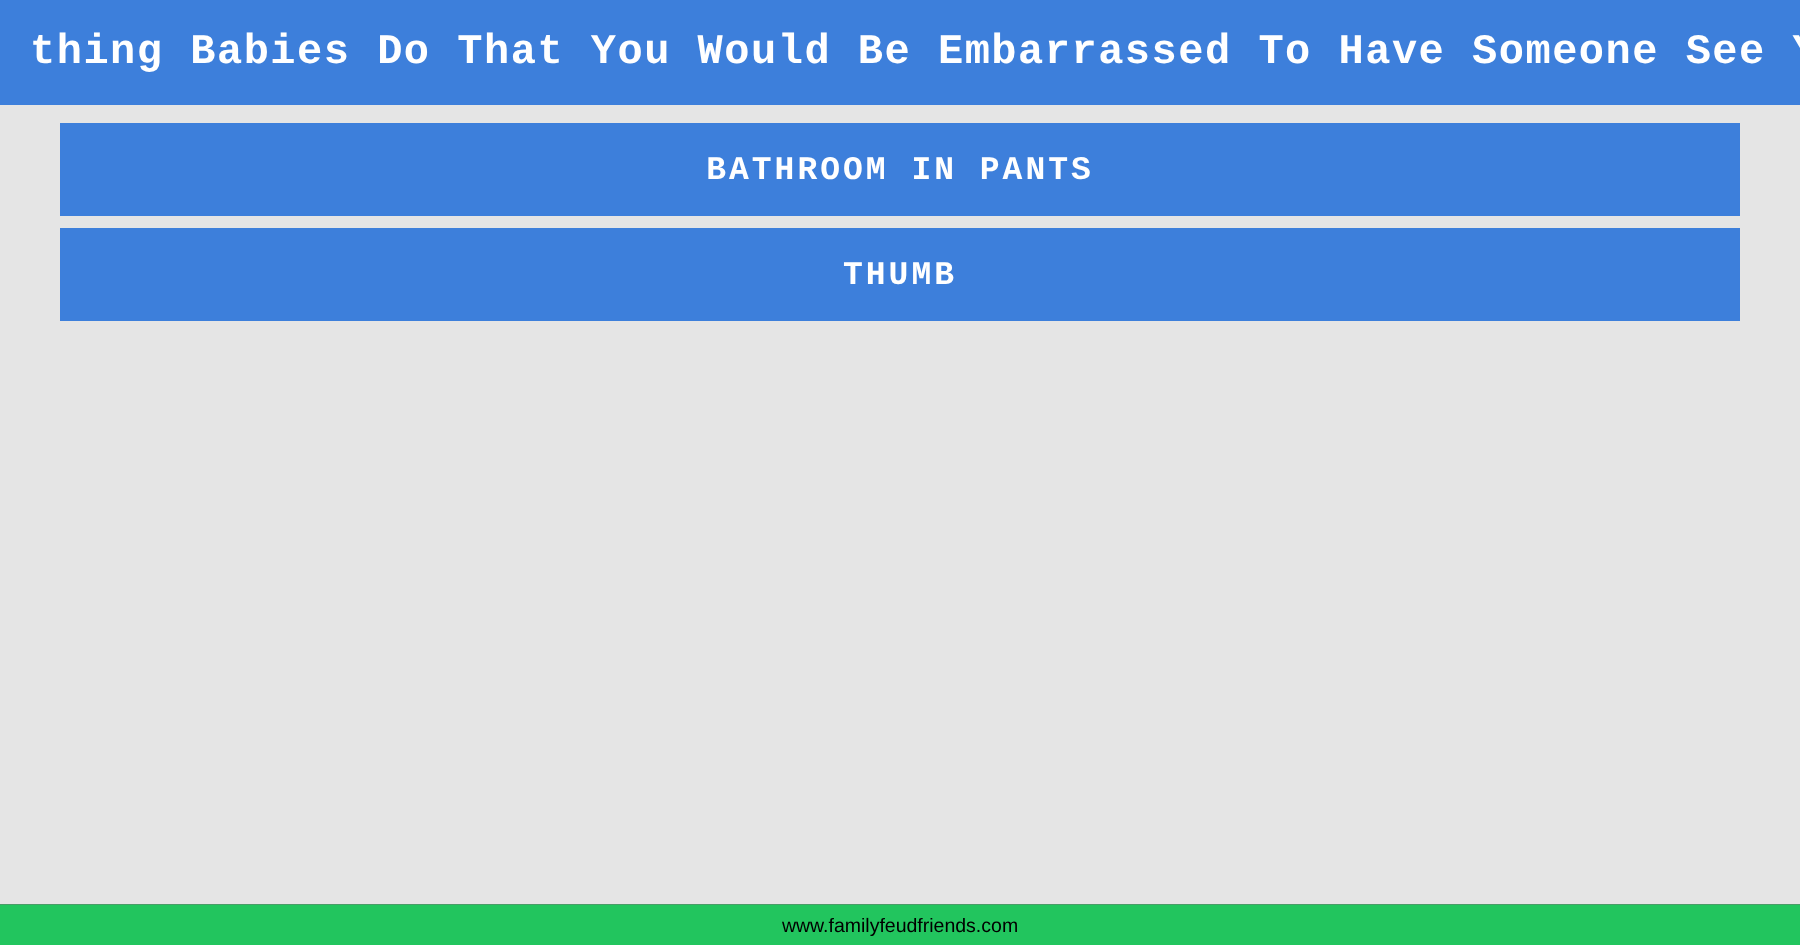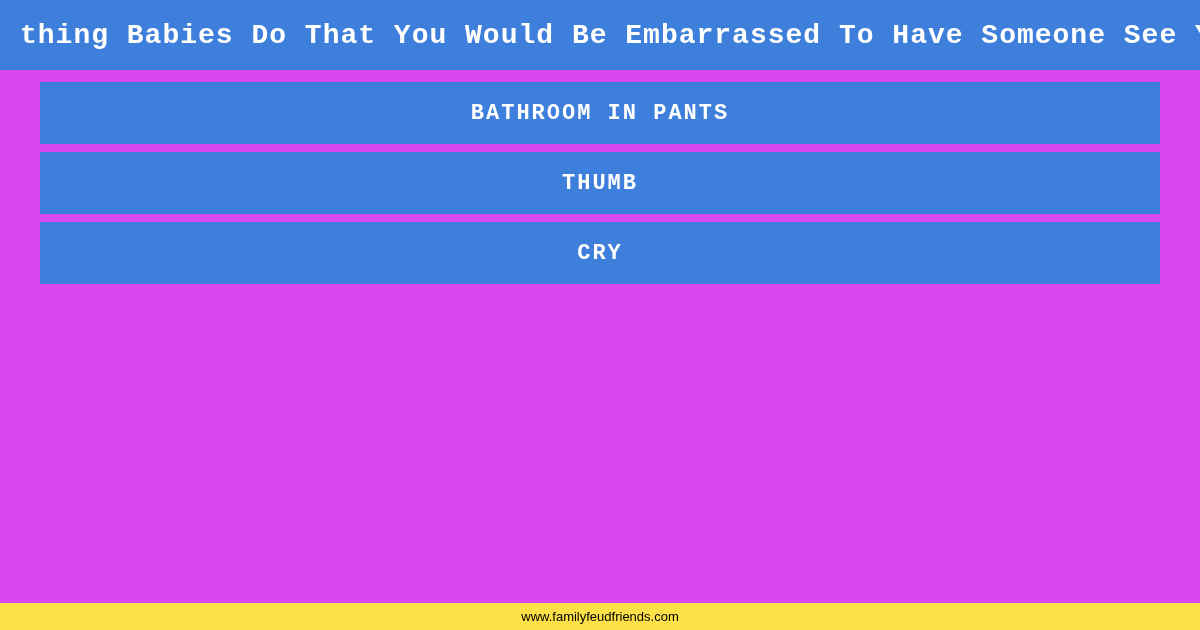"BATHROOM IN PANTS" .answers-container { background-color: #d946ef -> #e5e5e5 }
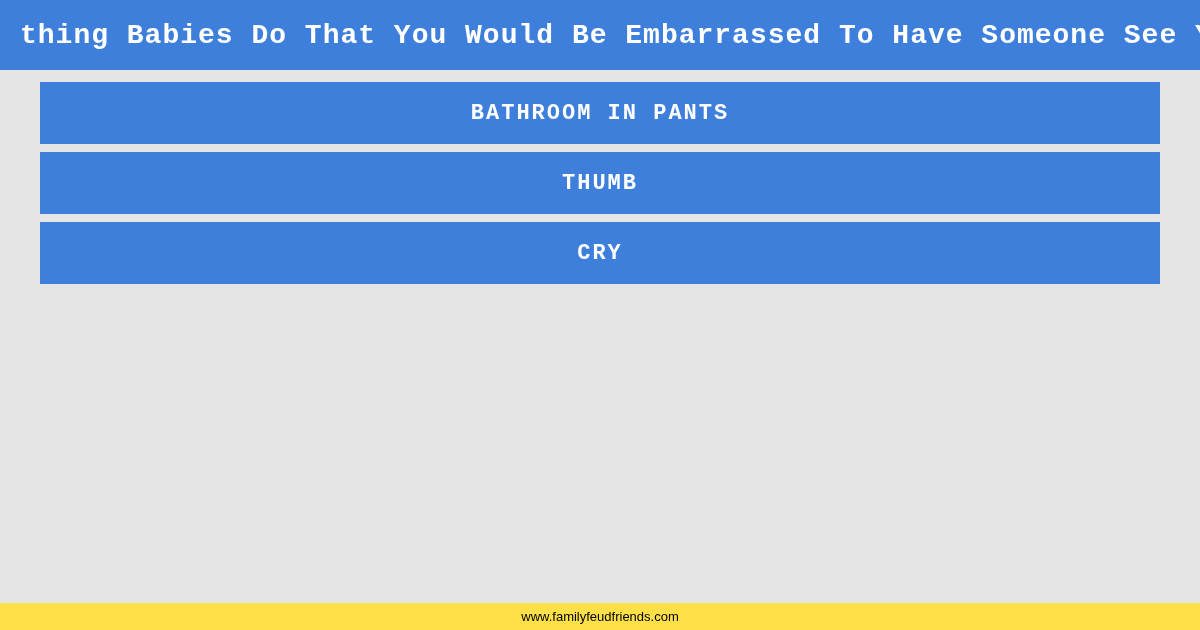"CRY" div.answer-row { html: <div> <span>CRY</span> </div> -> none }
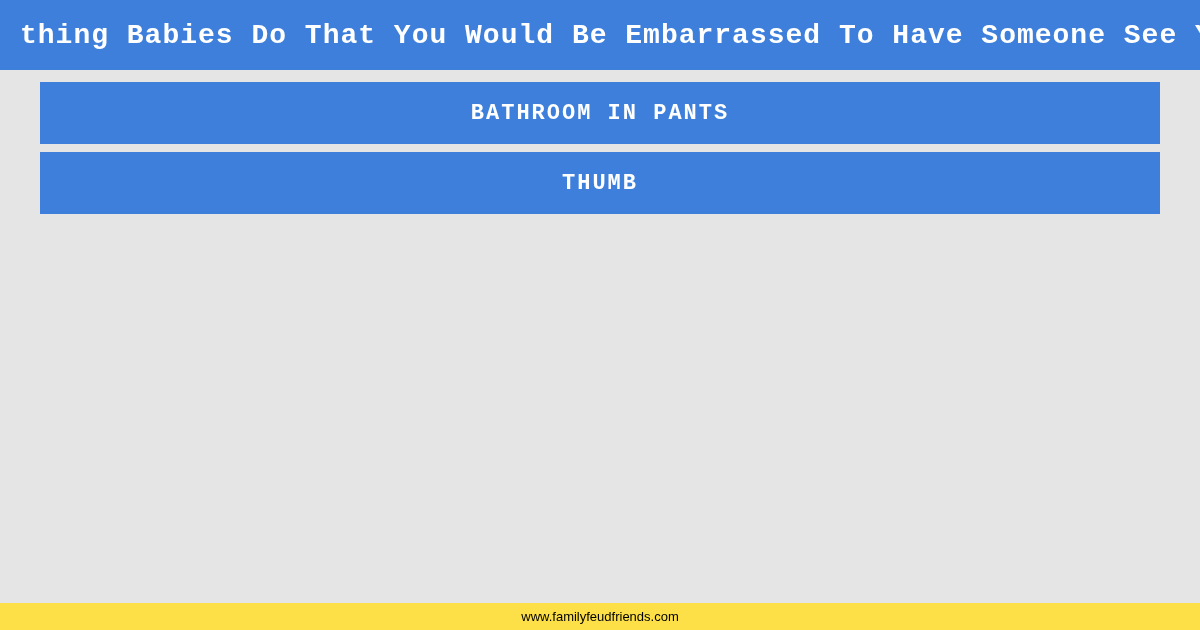"www.familyfeudfriends.com" .footer { background-color: #fde047 -> #22c55e }
